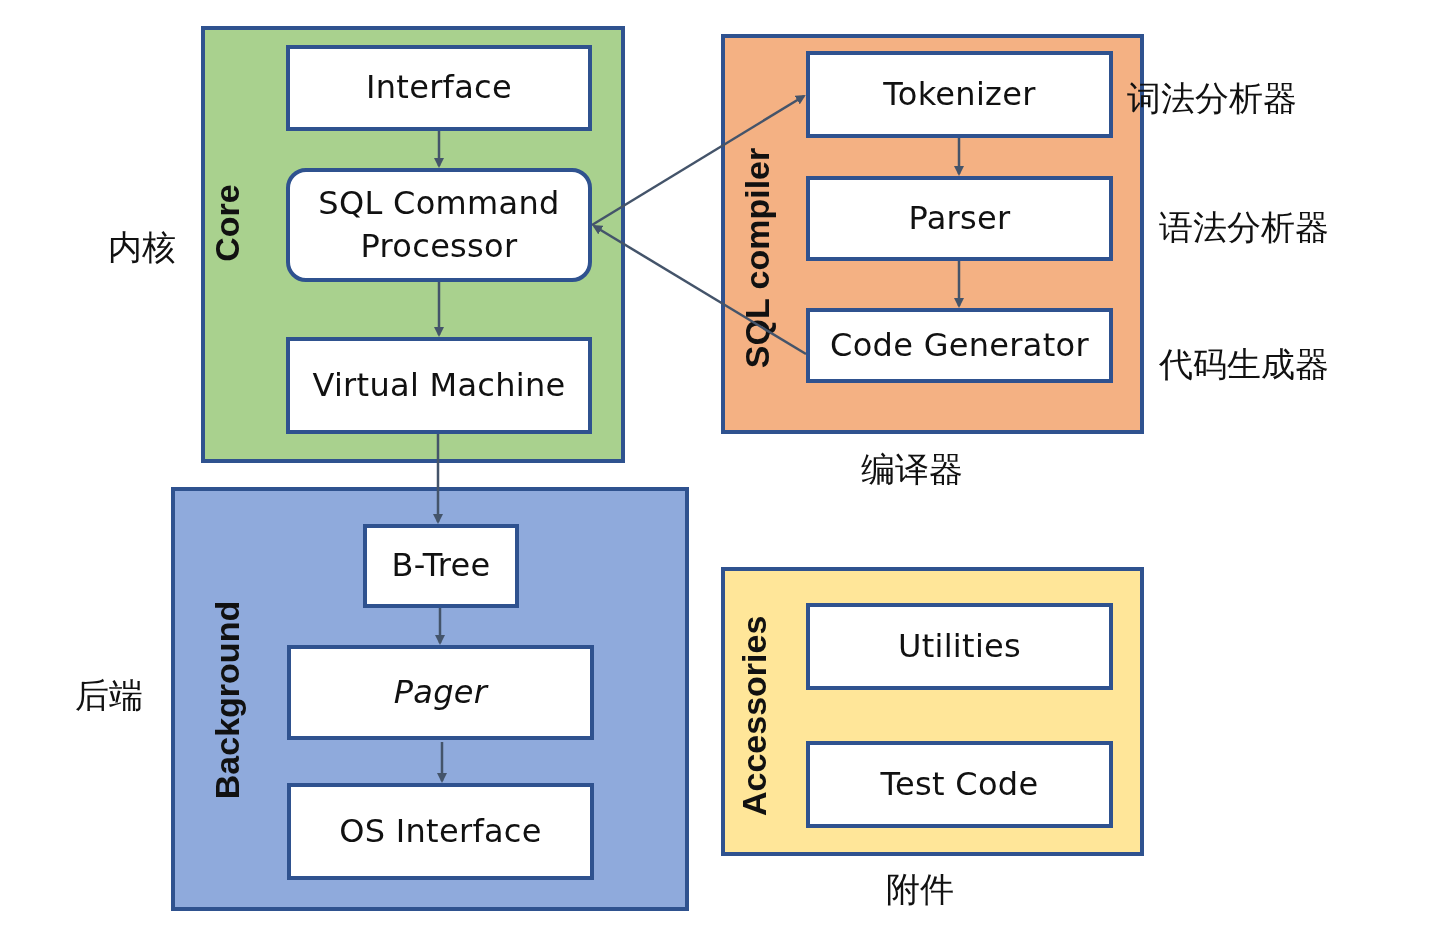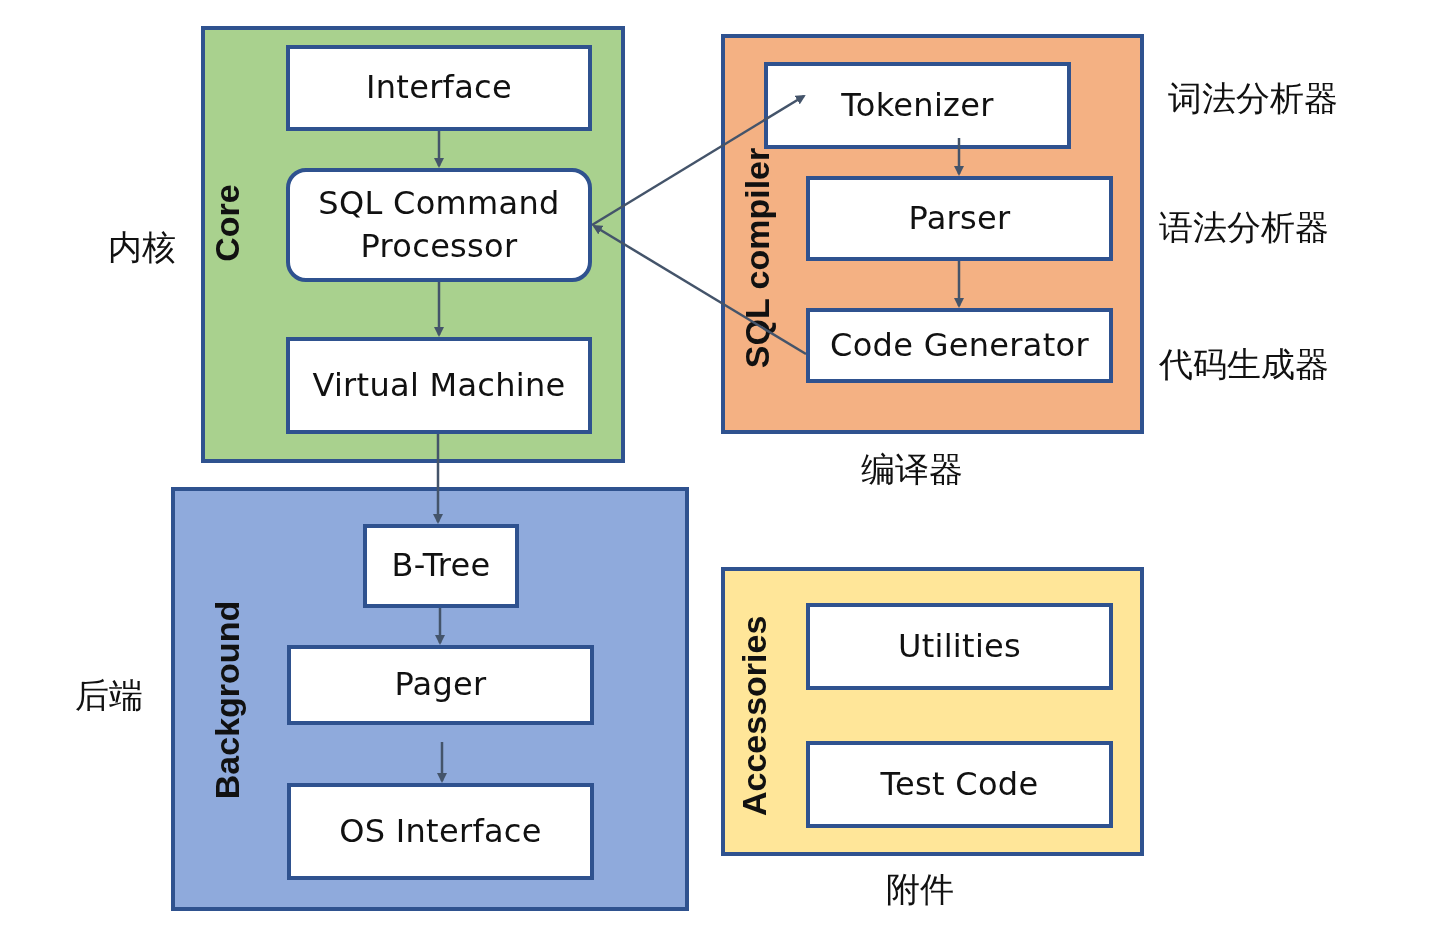"Tokenizer" div.box { left: 764px -> 806px; margin-top: 11px -> none }
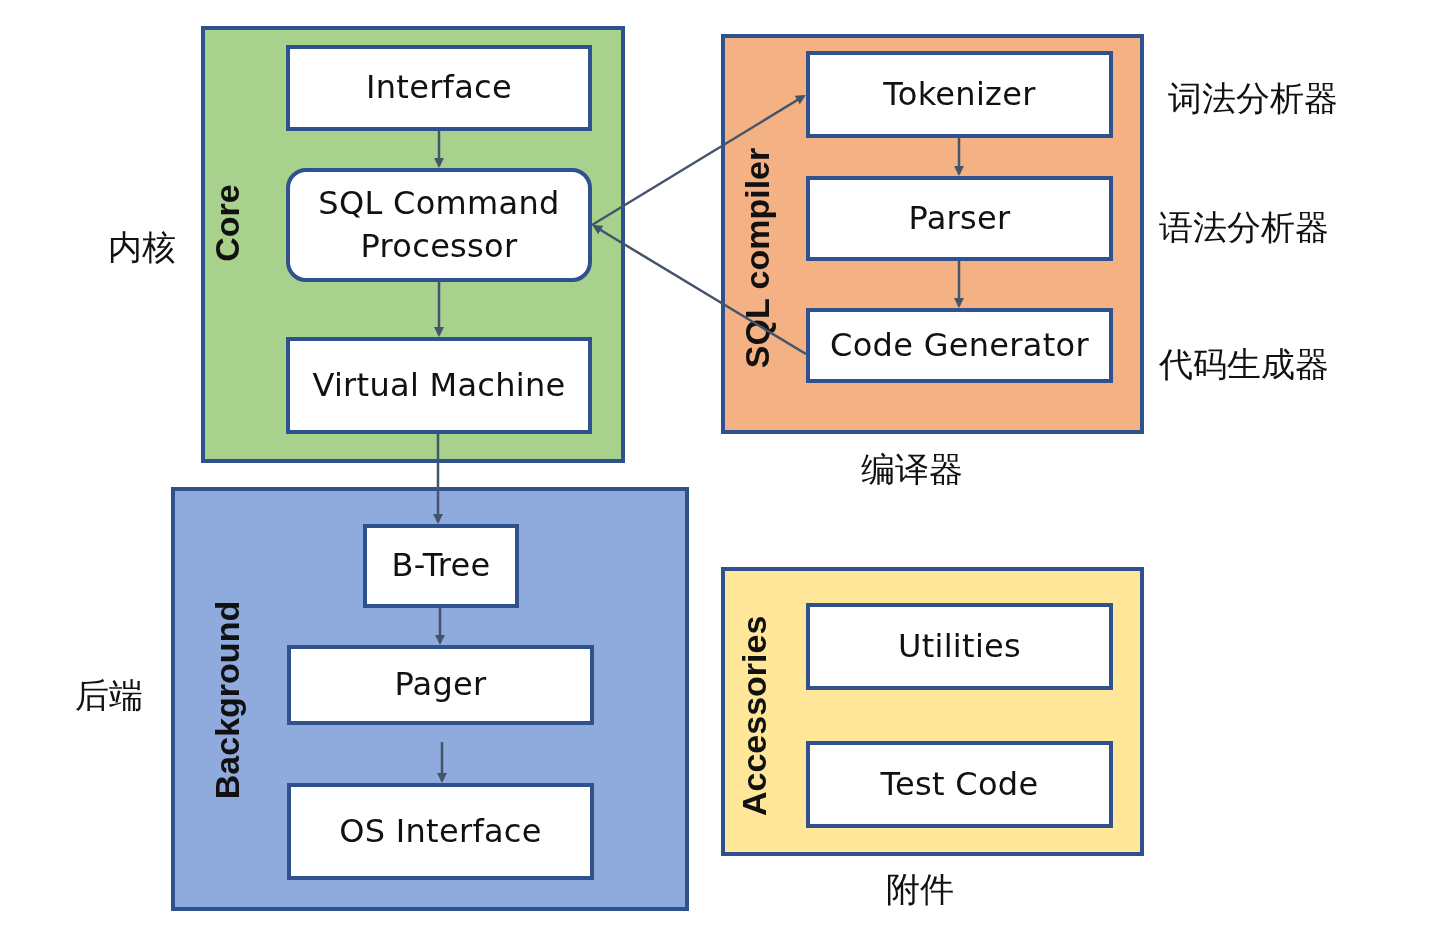"词法分析器" div.cn { left: 1168px -> 1127px }
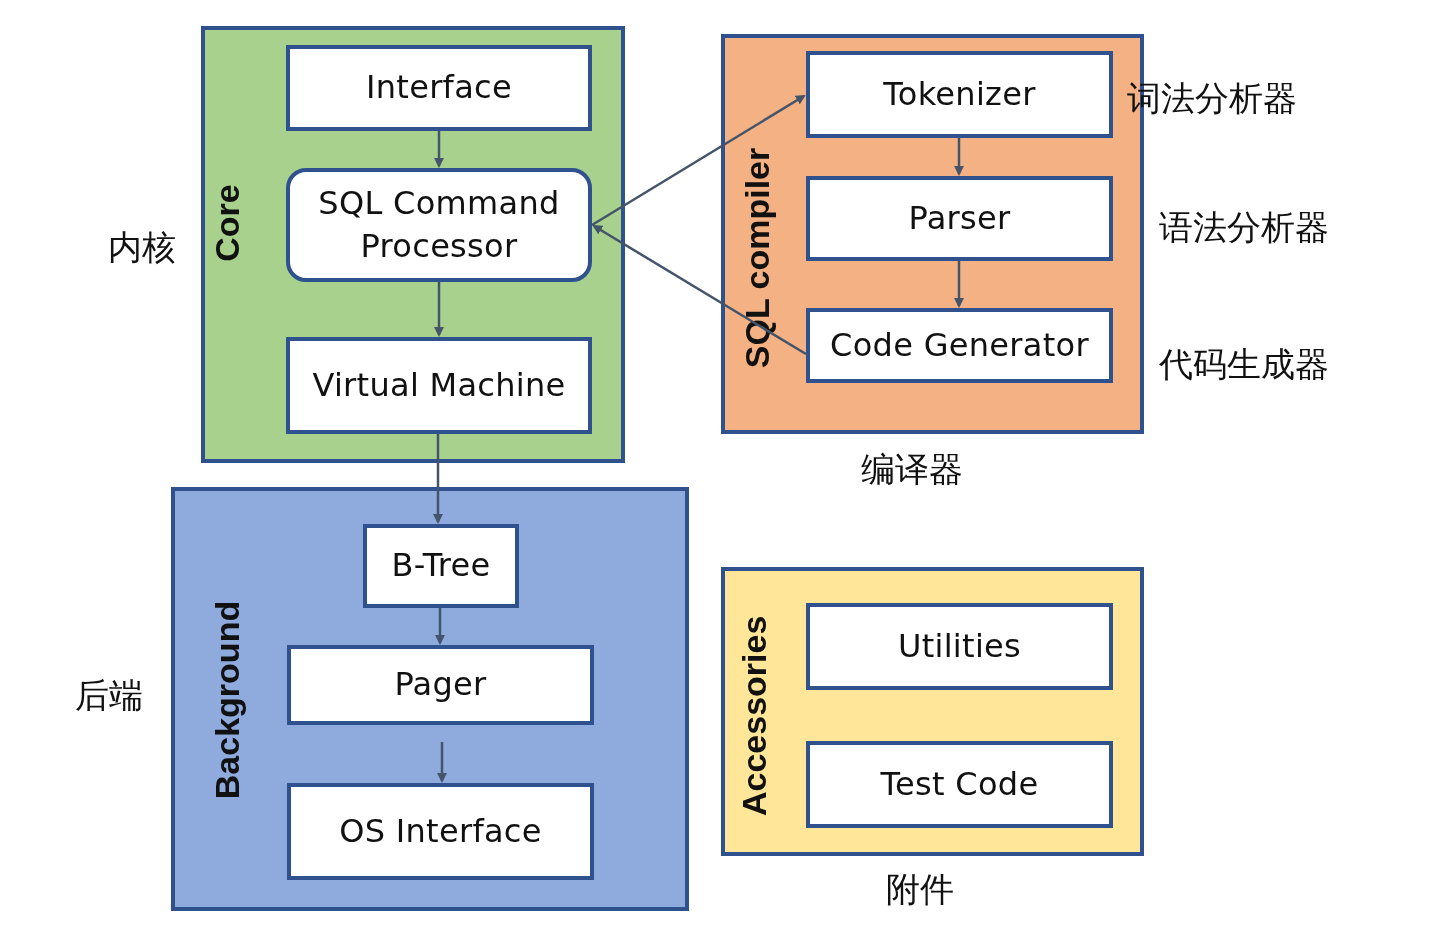"Pager" div.box { font-style: none -> italic; height: 80px -> 95px }
